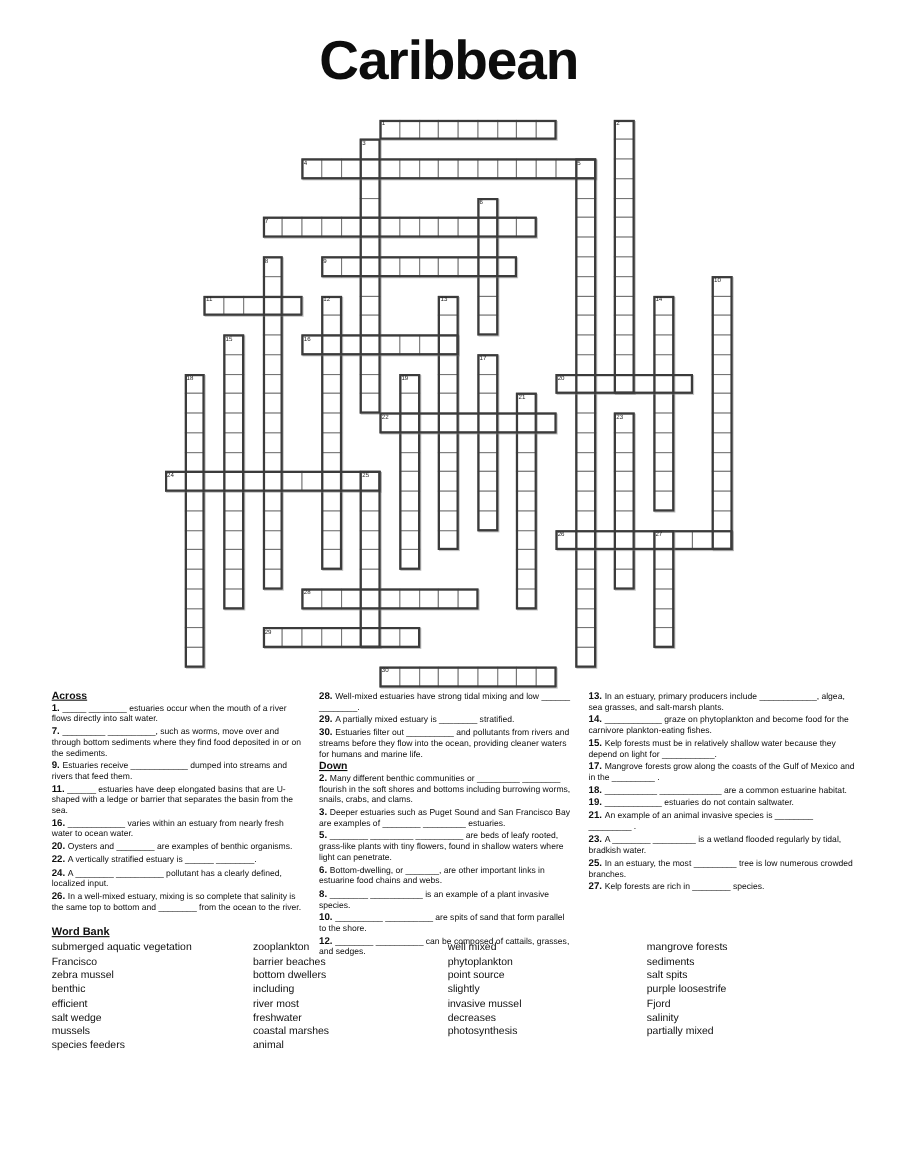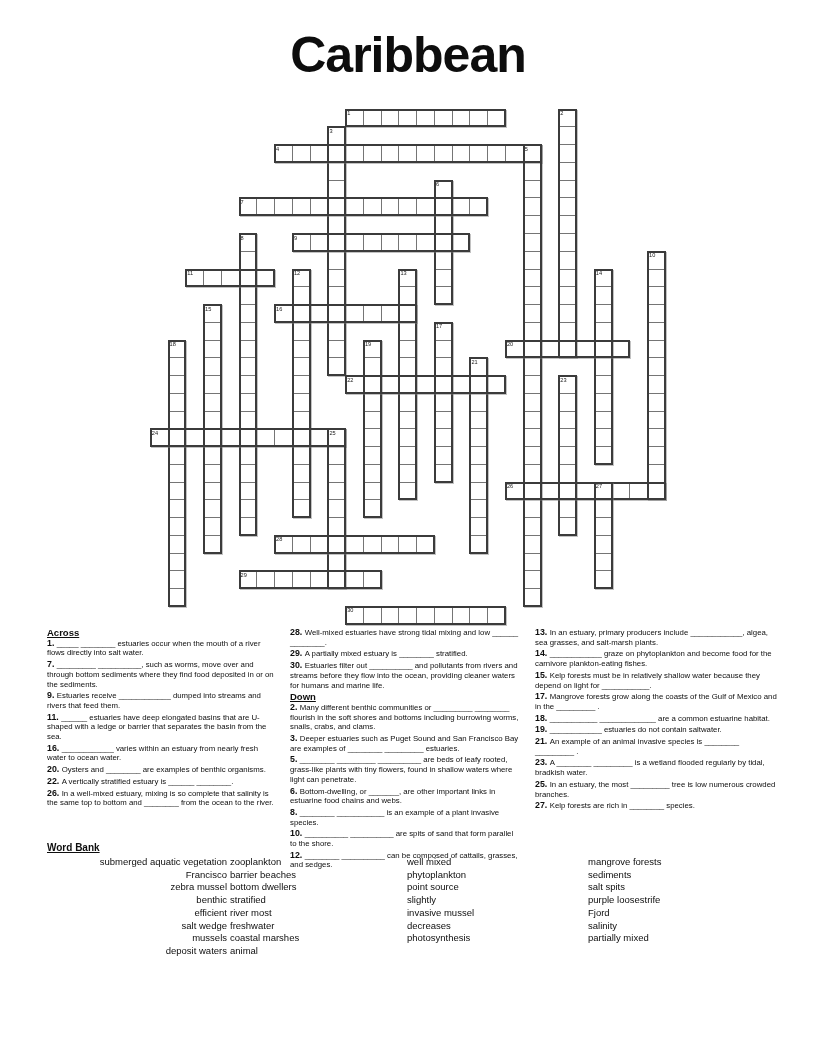"24. A ________ __________ pollutant" div.clue { html: none -> <div><b>24. </b>A ________ __________ pollutant has a clearly defined, localized input.</div> }
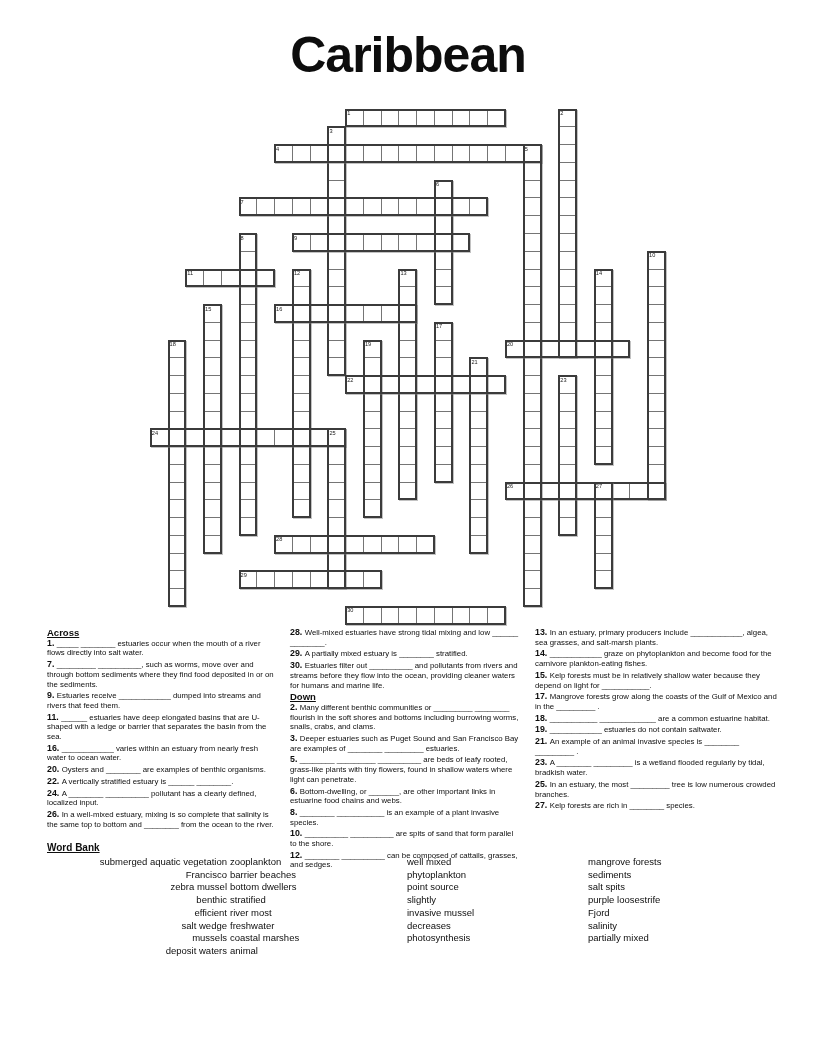"submerged aquatic vegetation" .wb-col-1 { text-align: right -> none }
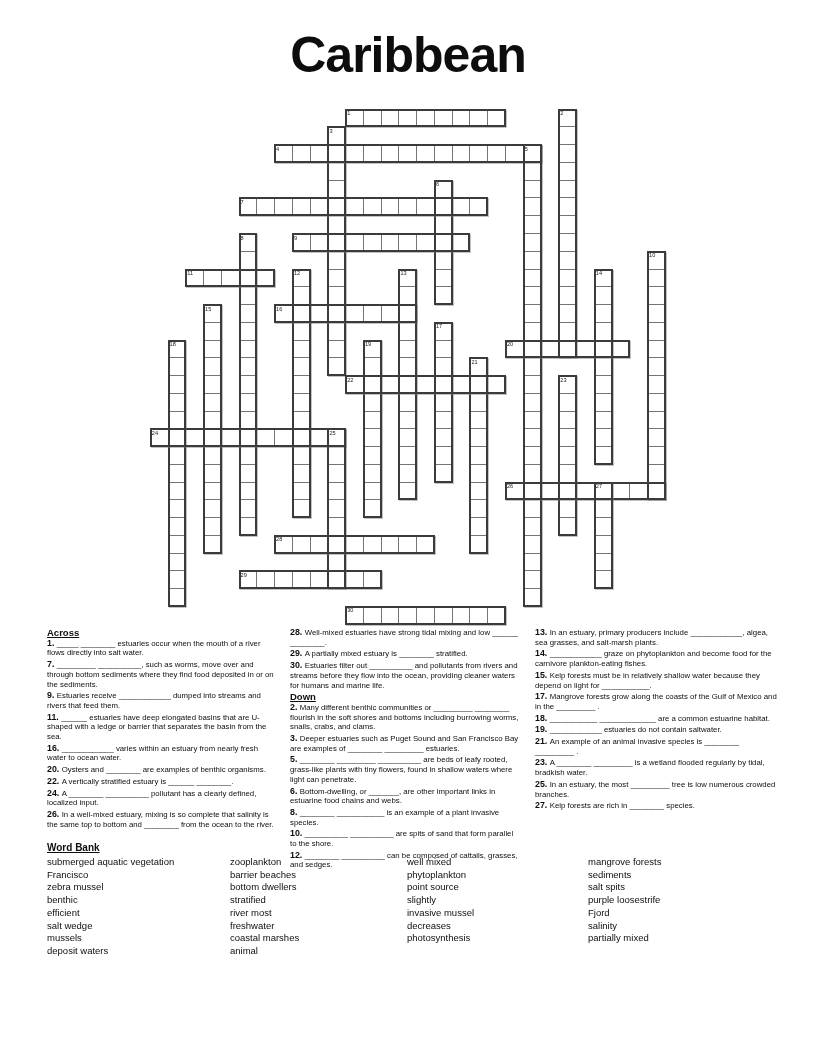"stratified" div { text: stratified -> including }
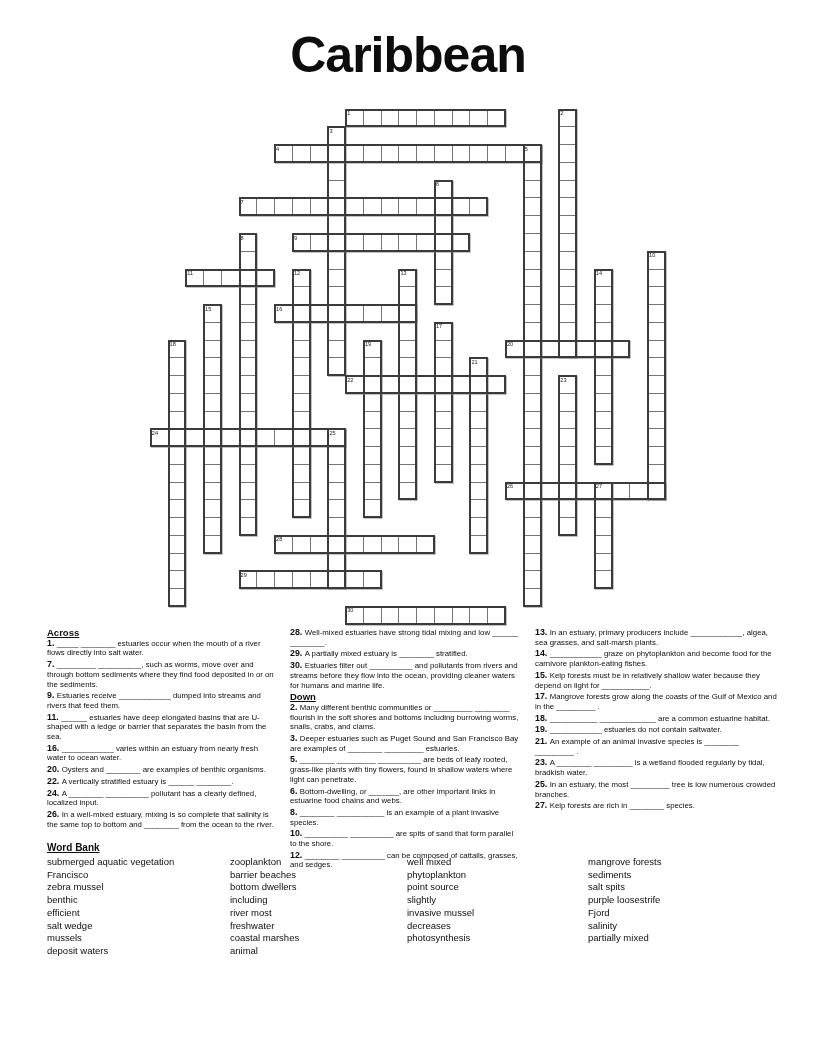"deposit waters" div { text: deposit waters -> species feeders }
